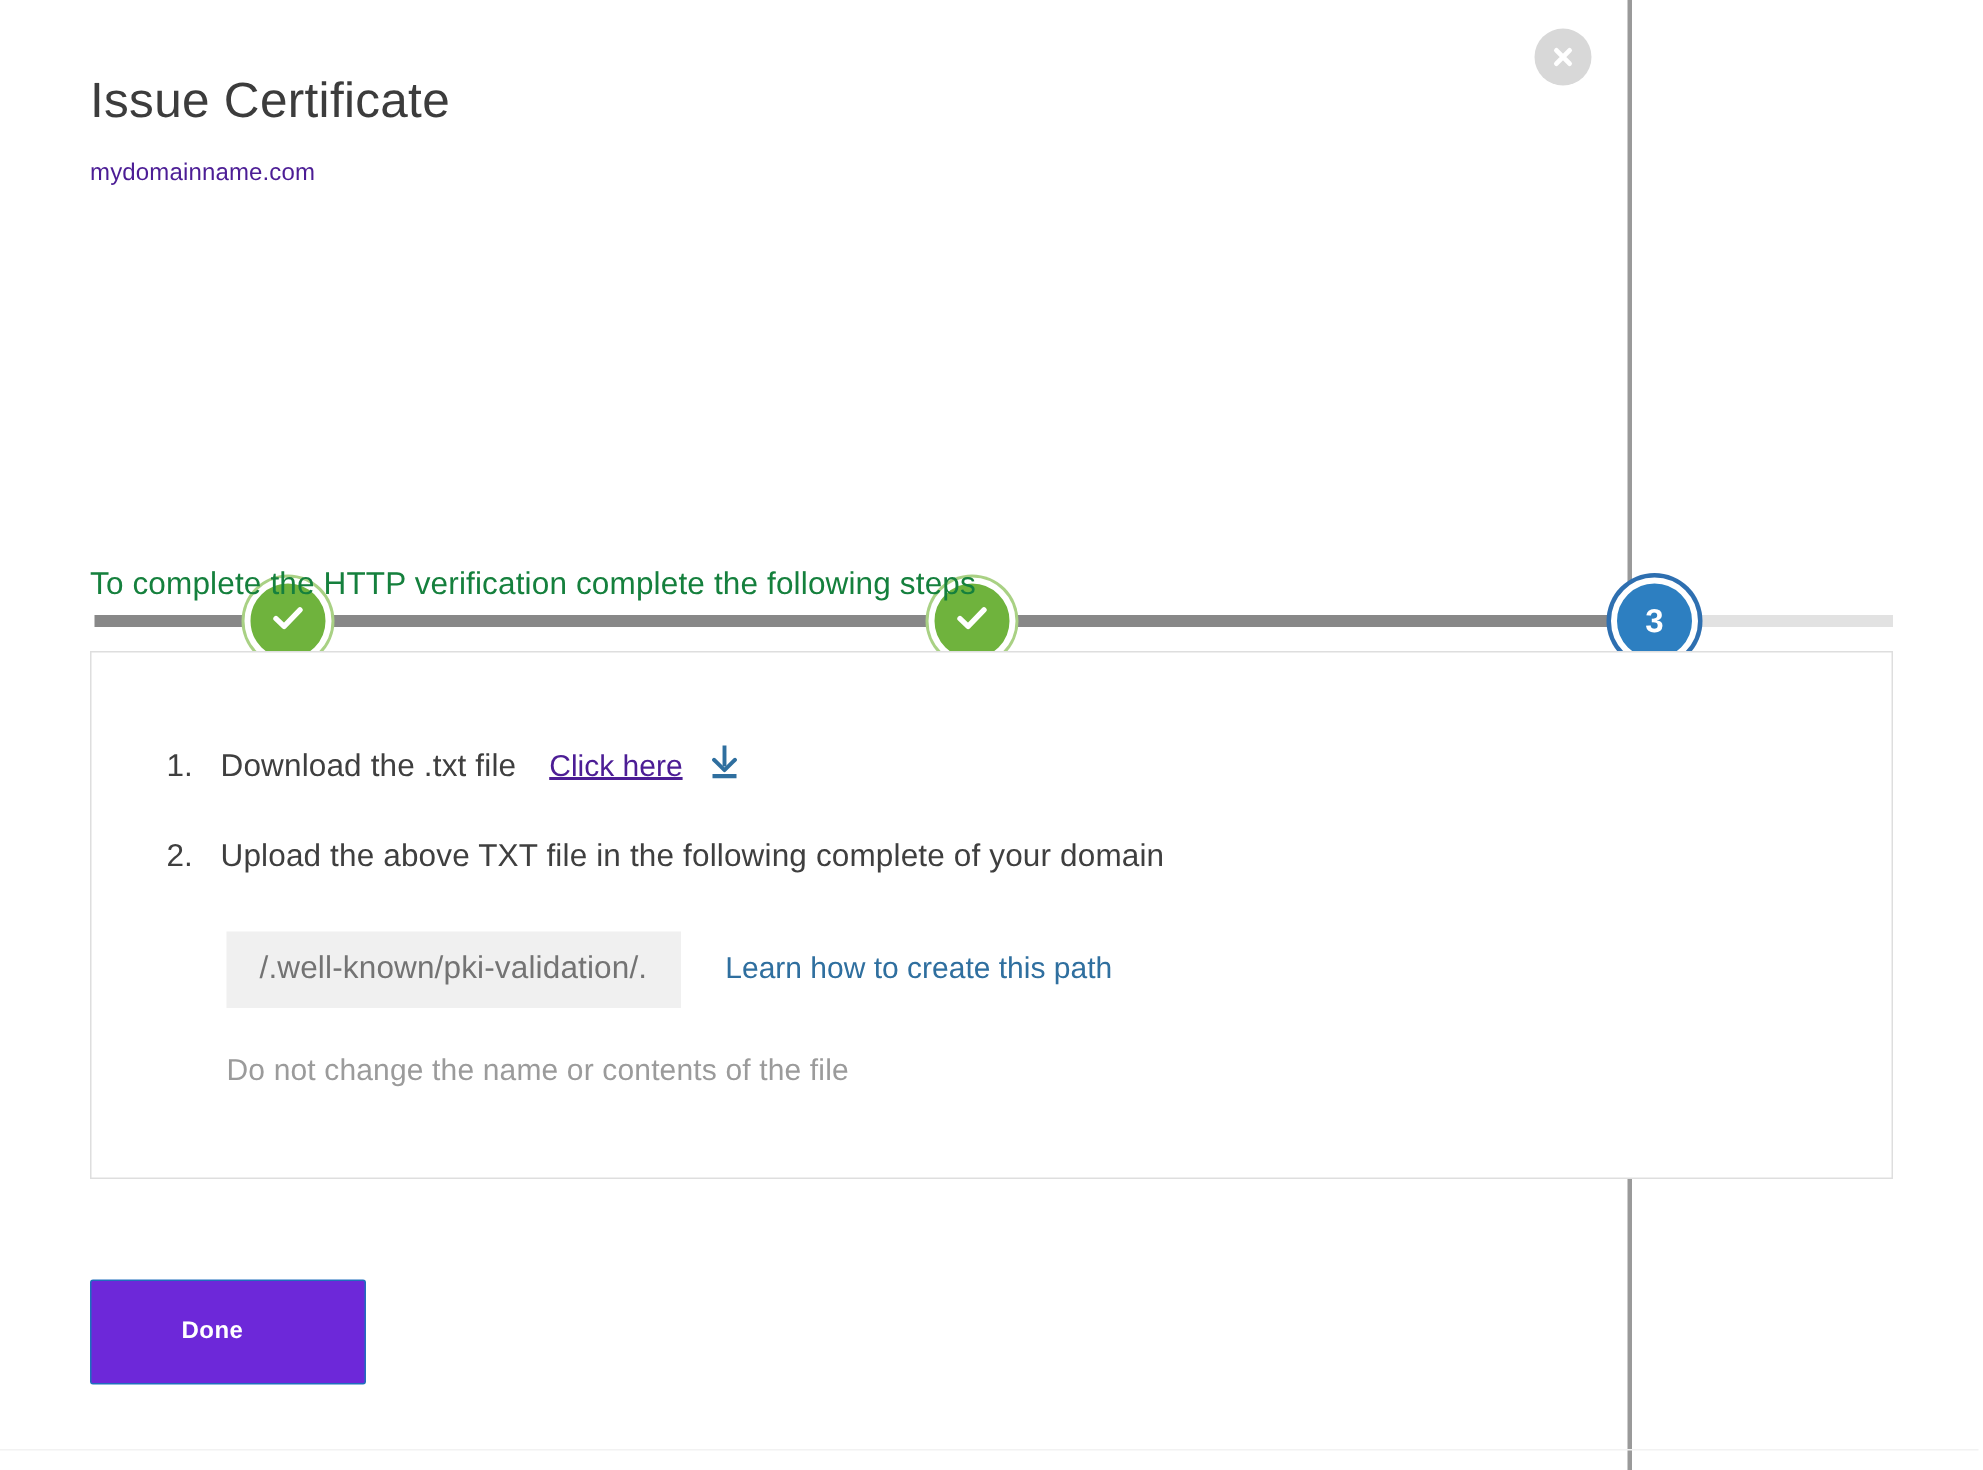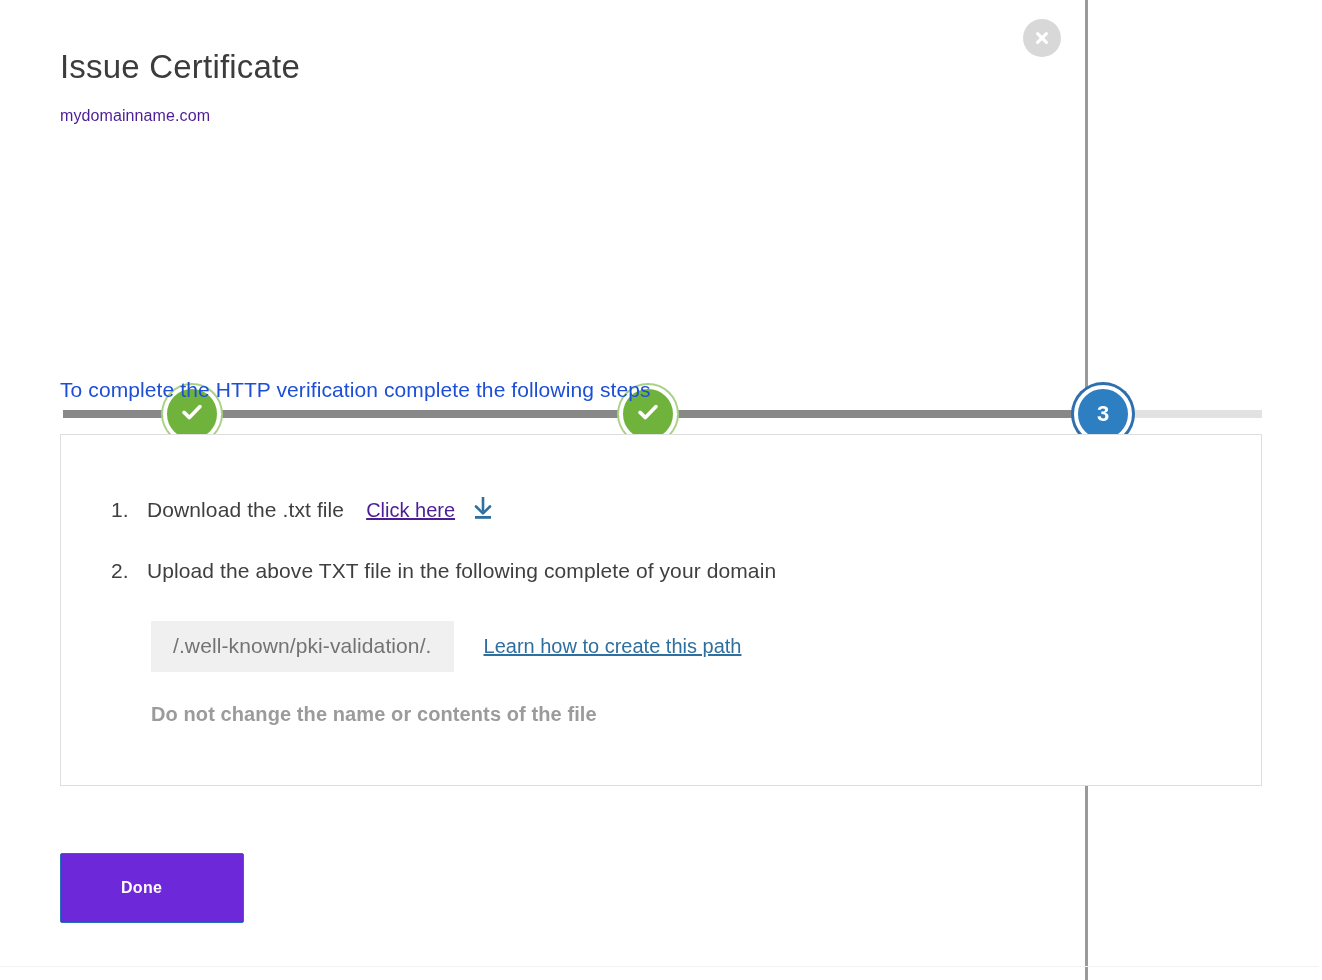"To complete the HTTP verification" .intro { color: #1d4ed8 -> #15803d }
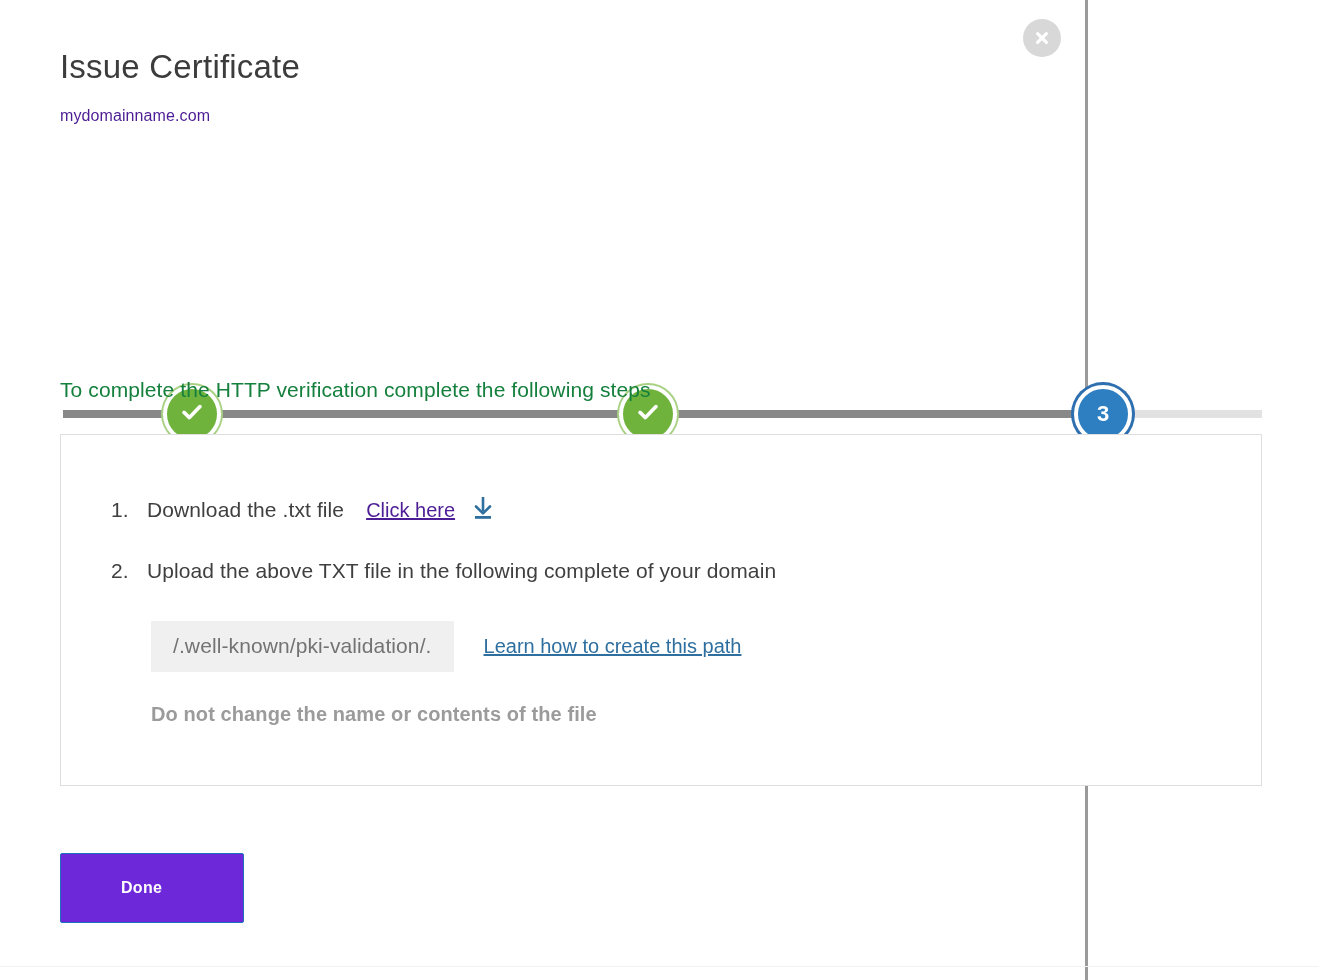"Learn how to create this" .path-link { text-decoration: underline -> none }
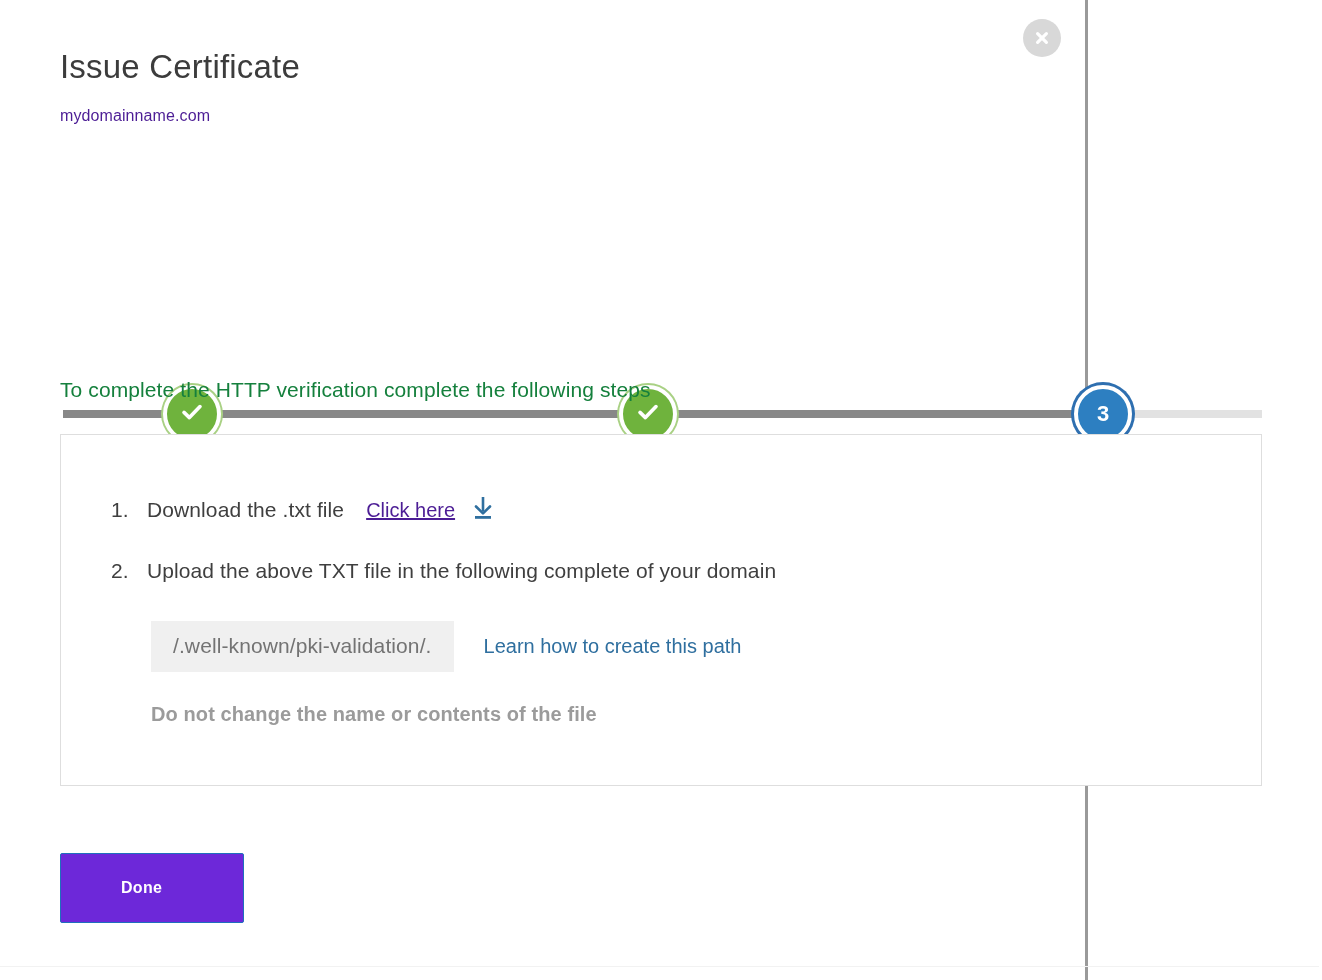"Do not change the name" .note { font-weight: bold -> none }
